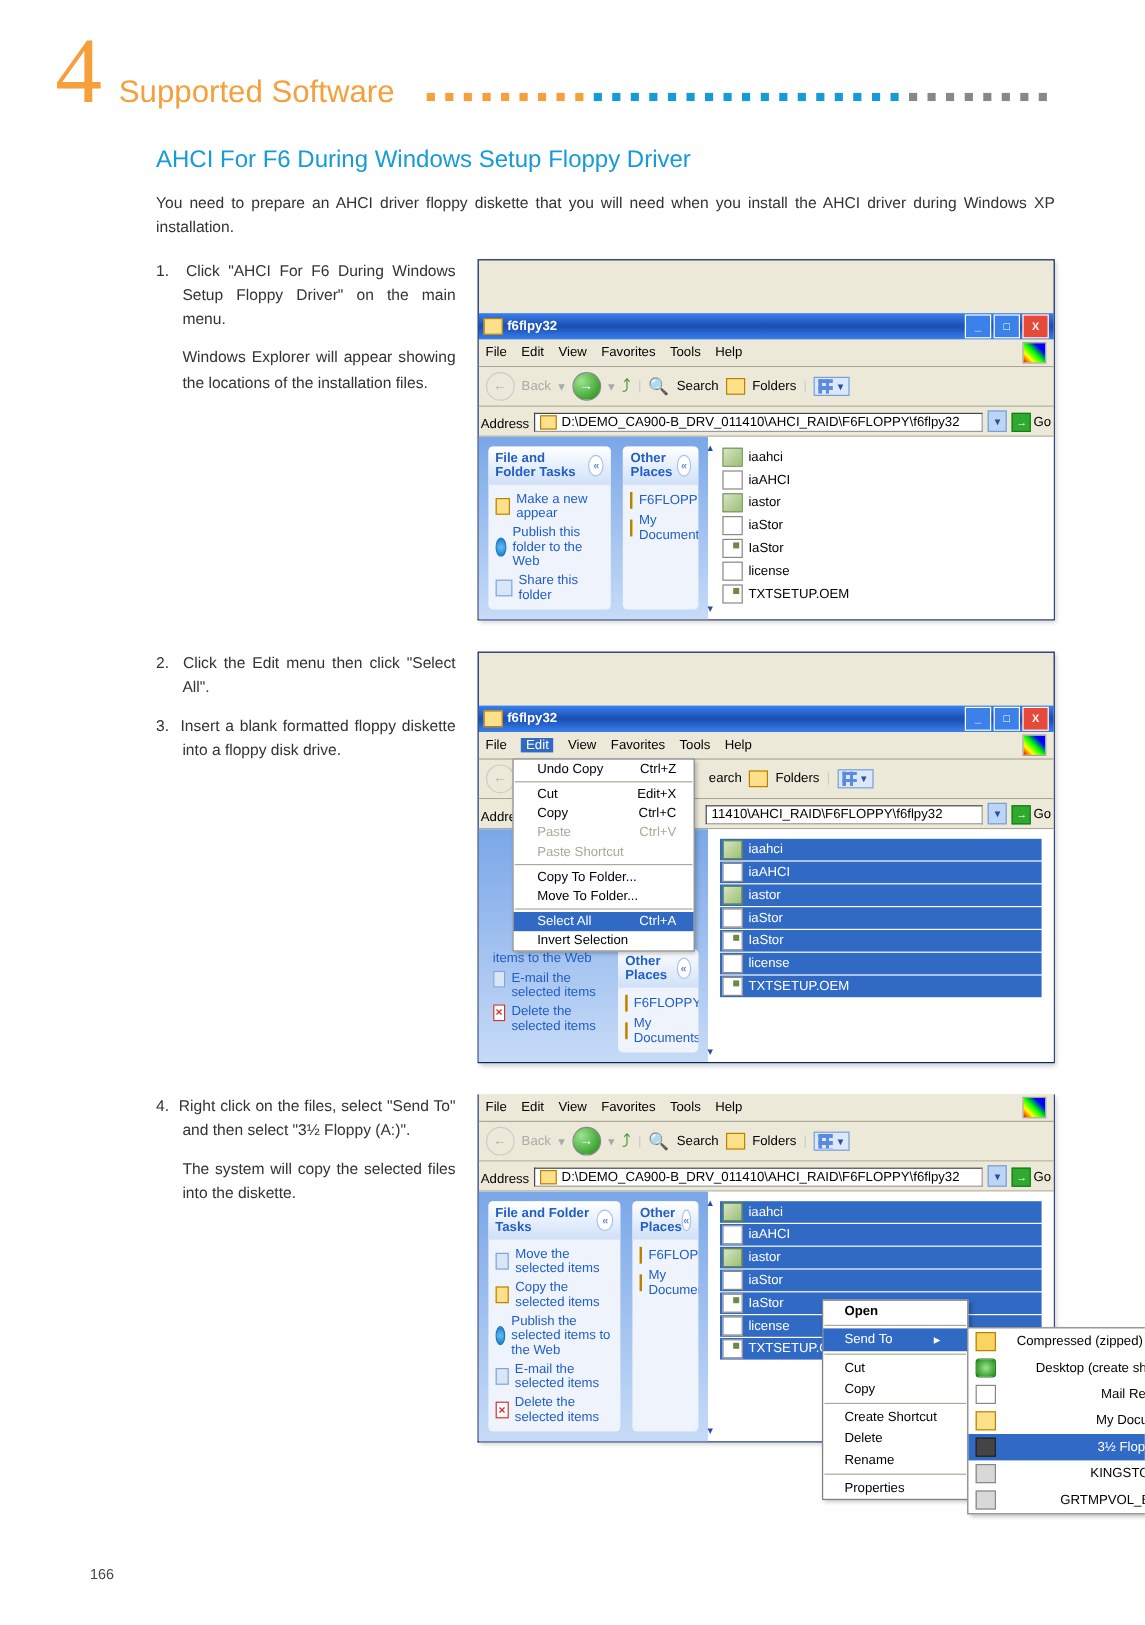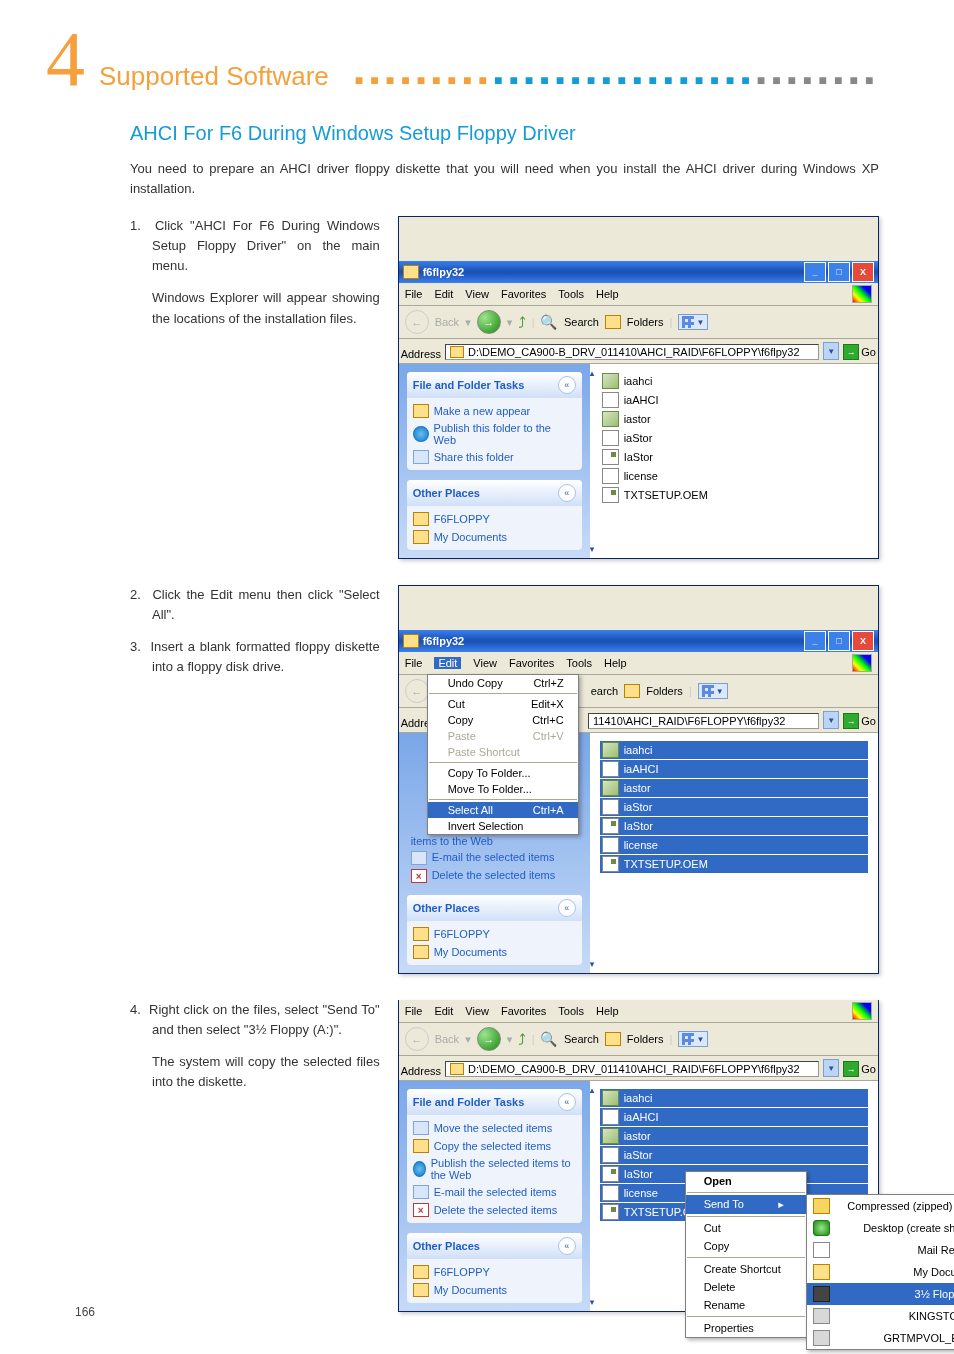"File and Folder Tasks" .sidepanel { flex-direction: column -> row }
